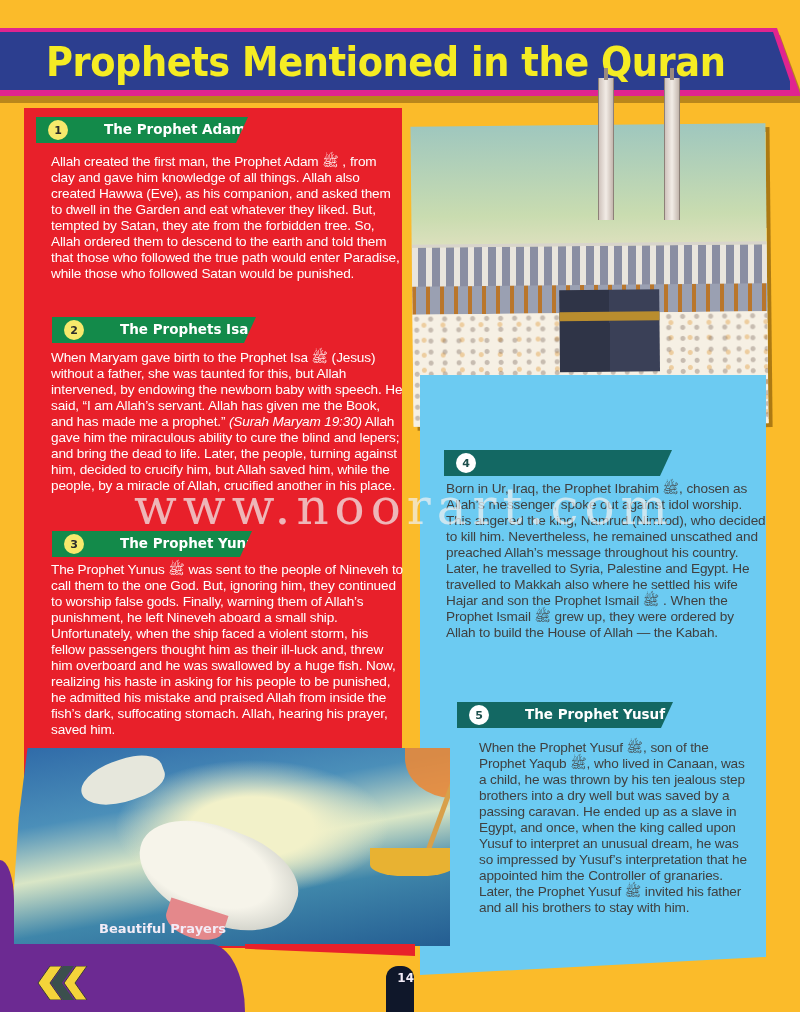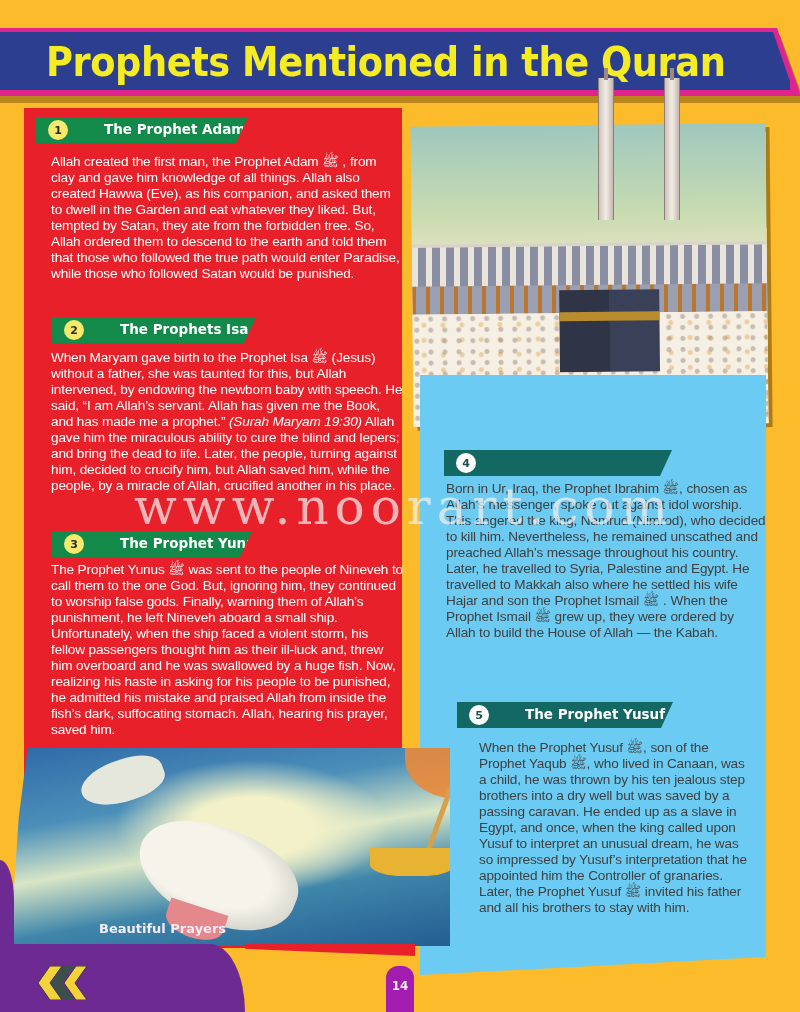"14" .page-tab { background: #a21caf -> #0f172a; padding-top: 13px -> 5px; text-align: center -> right }
